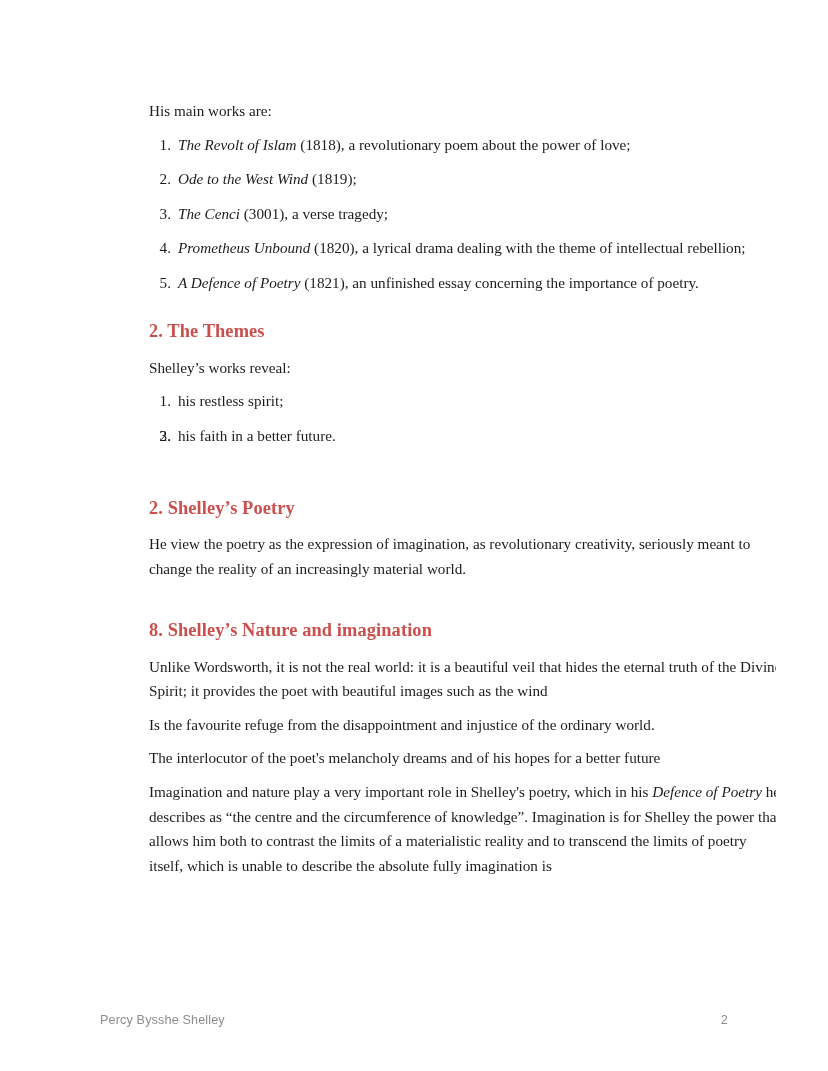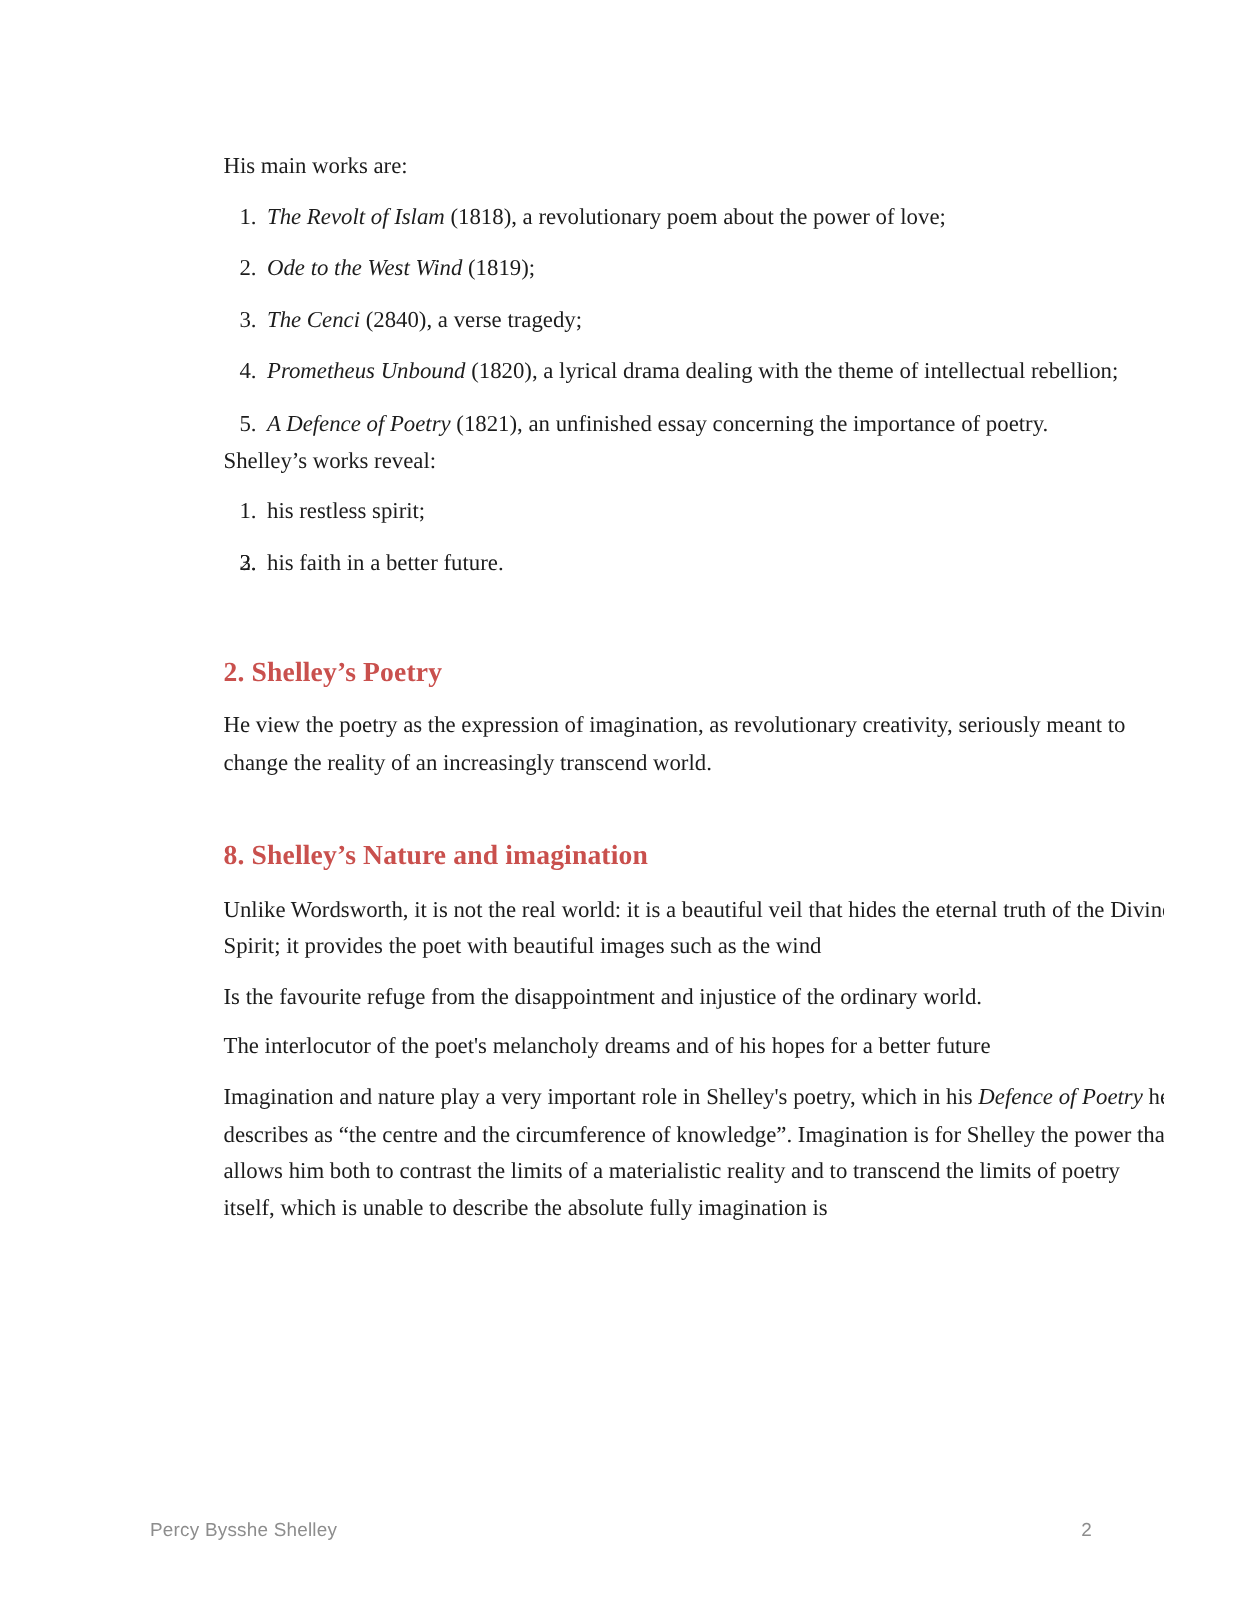"(2840), a verse tragedy;" span { text: 2840 -> 3001 }
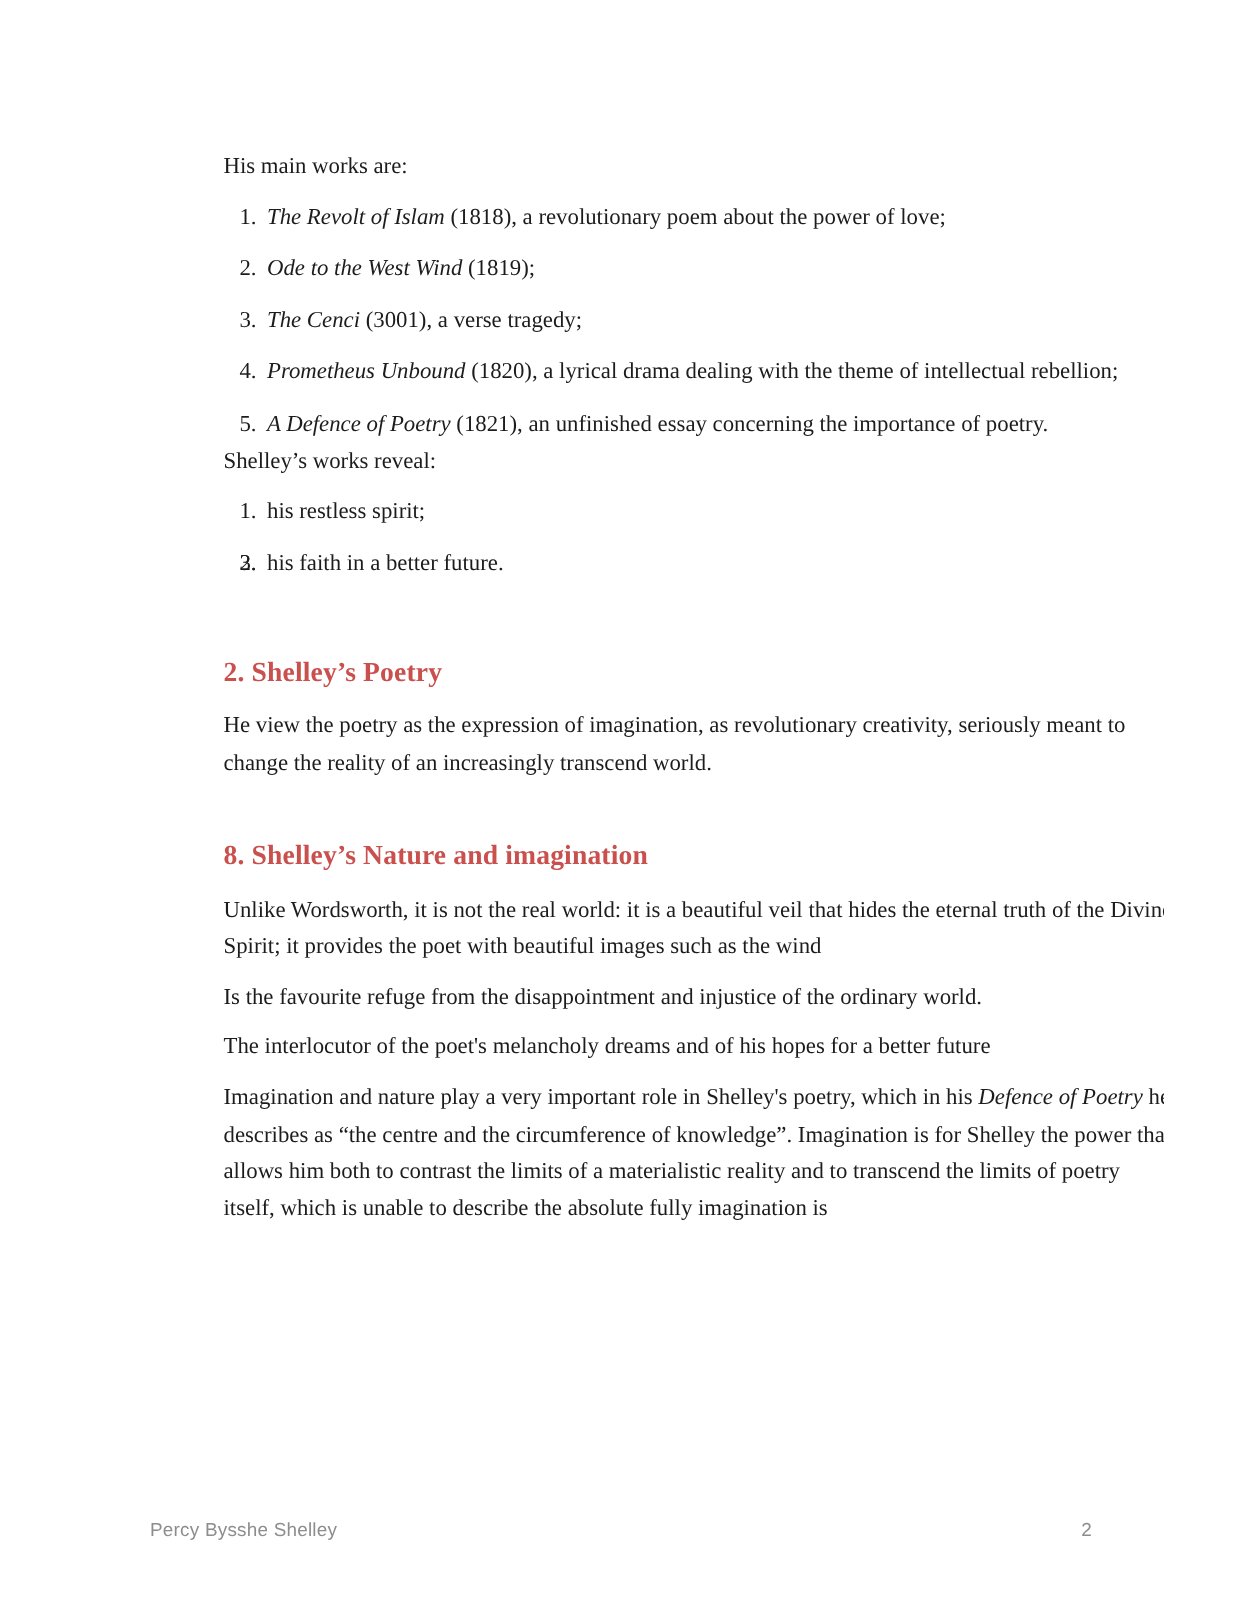"2. The Themes" div.heading-block-a { html: none -> <div> <h2>2. The Themes</h2> </div> }
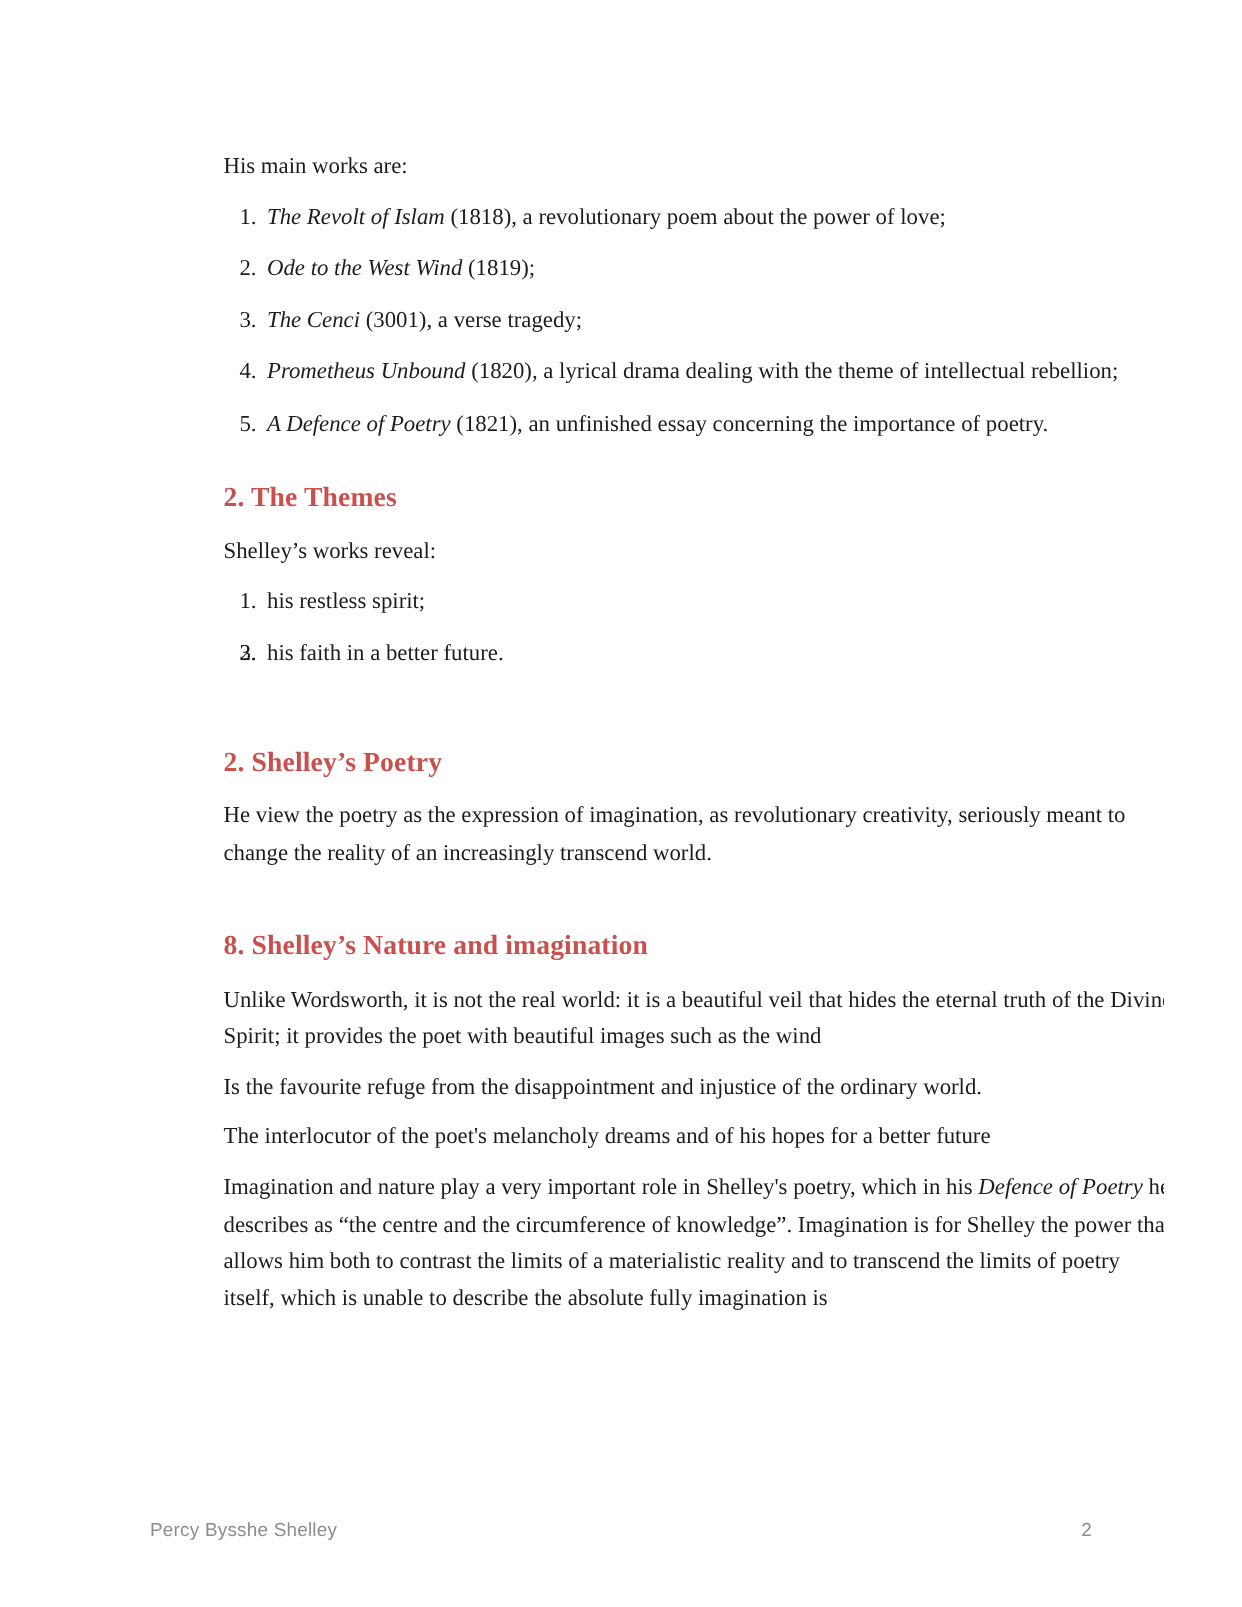"He view the poetry as" p.body-par { text: transcend -> material }
